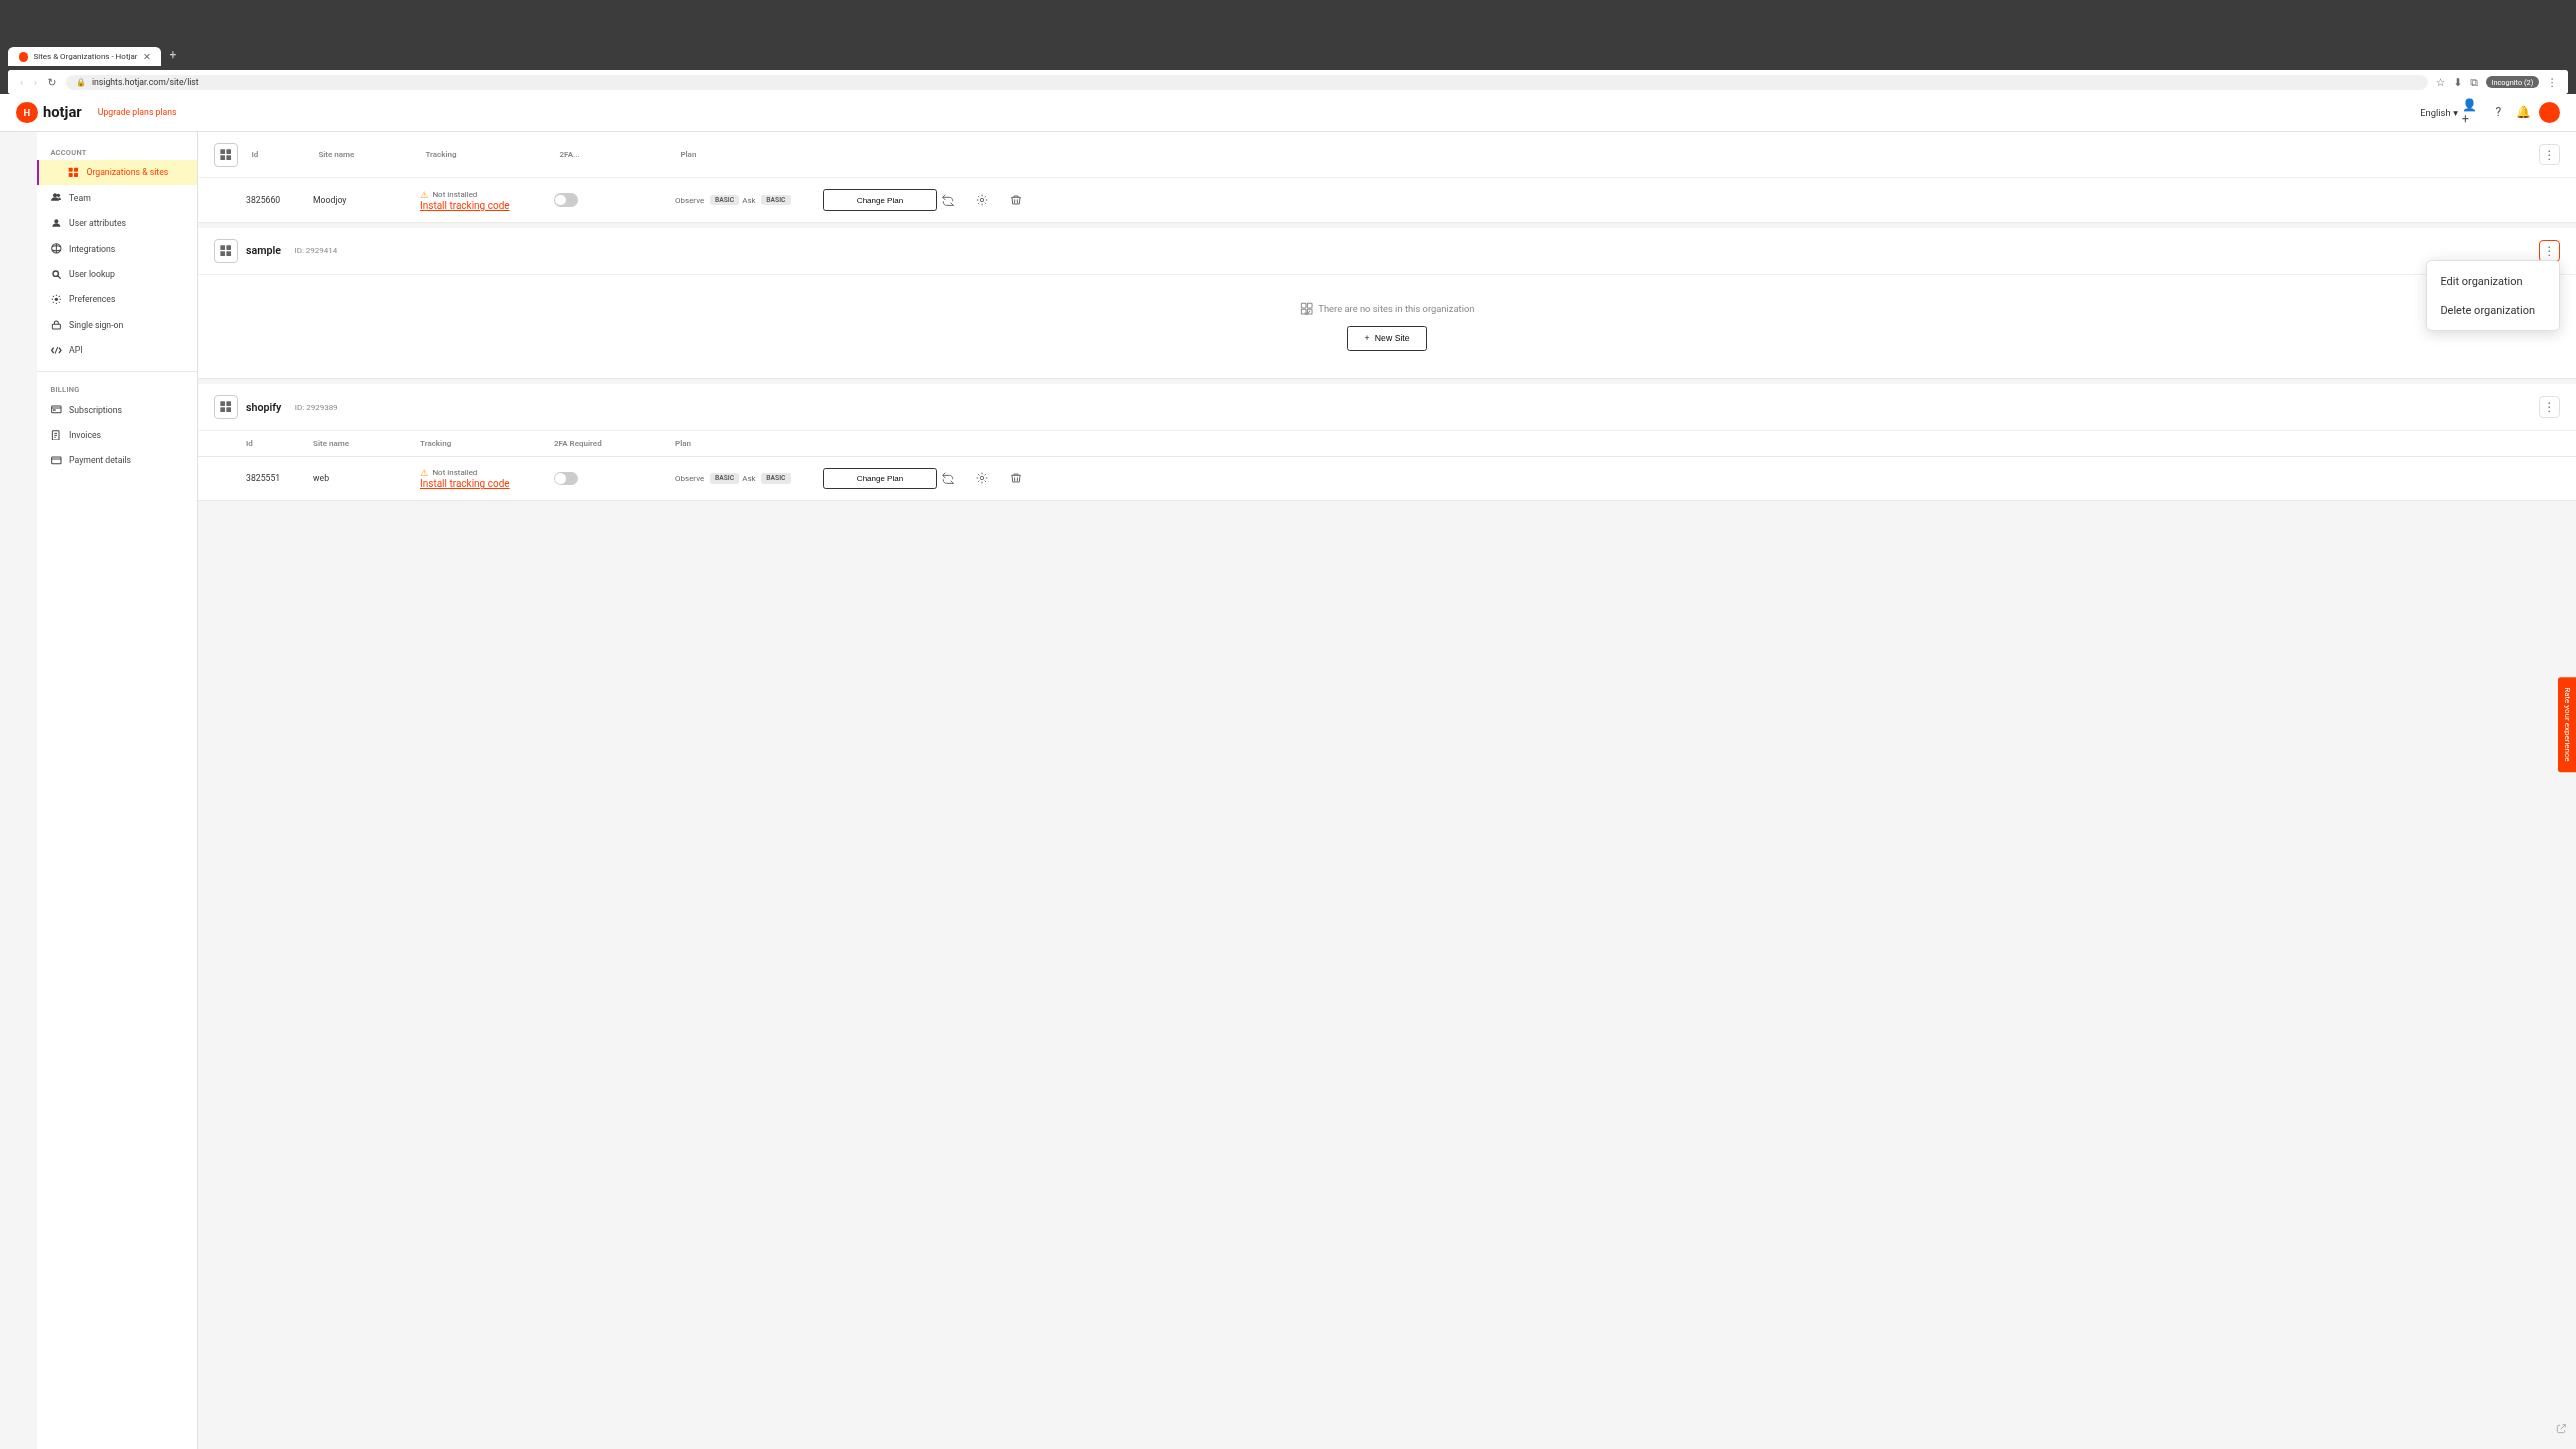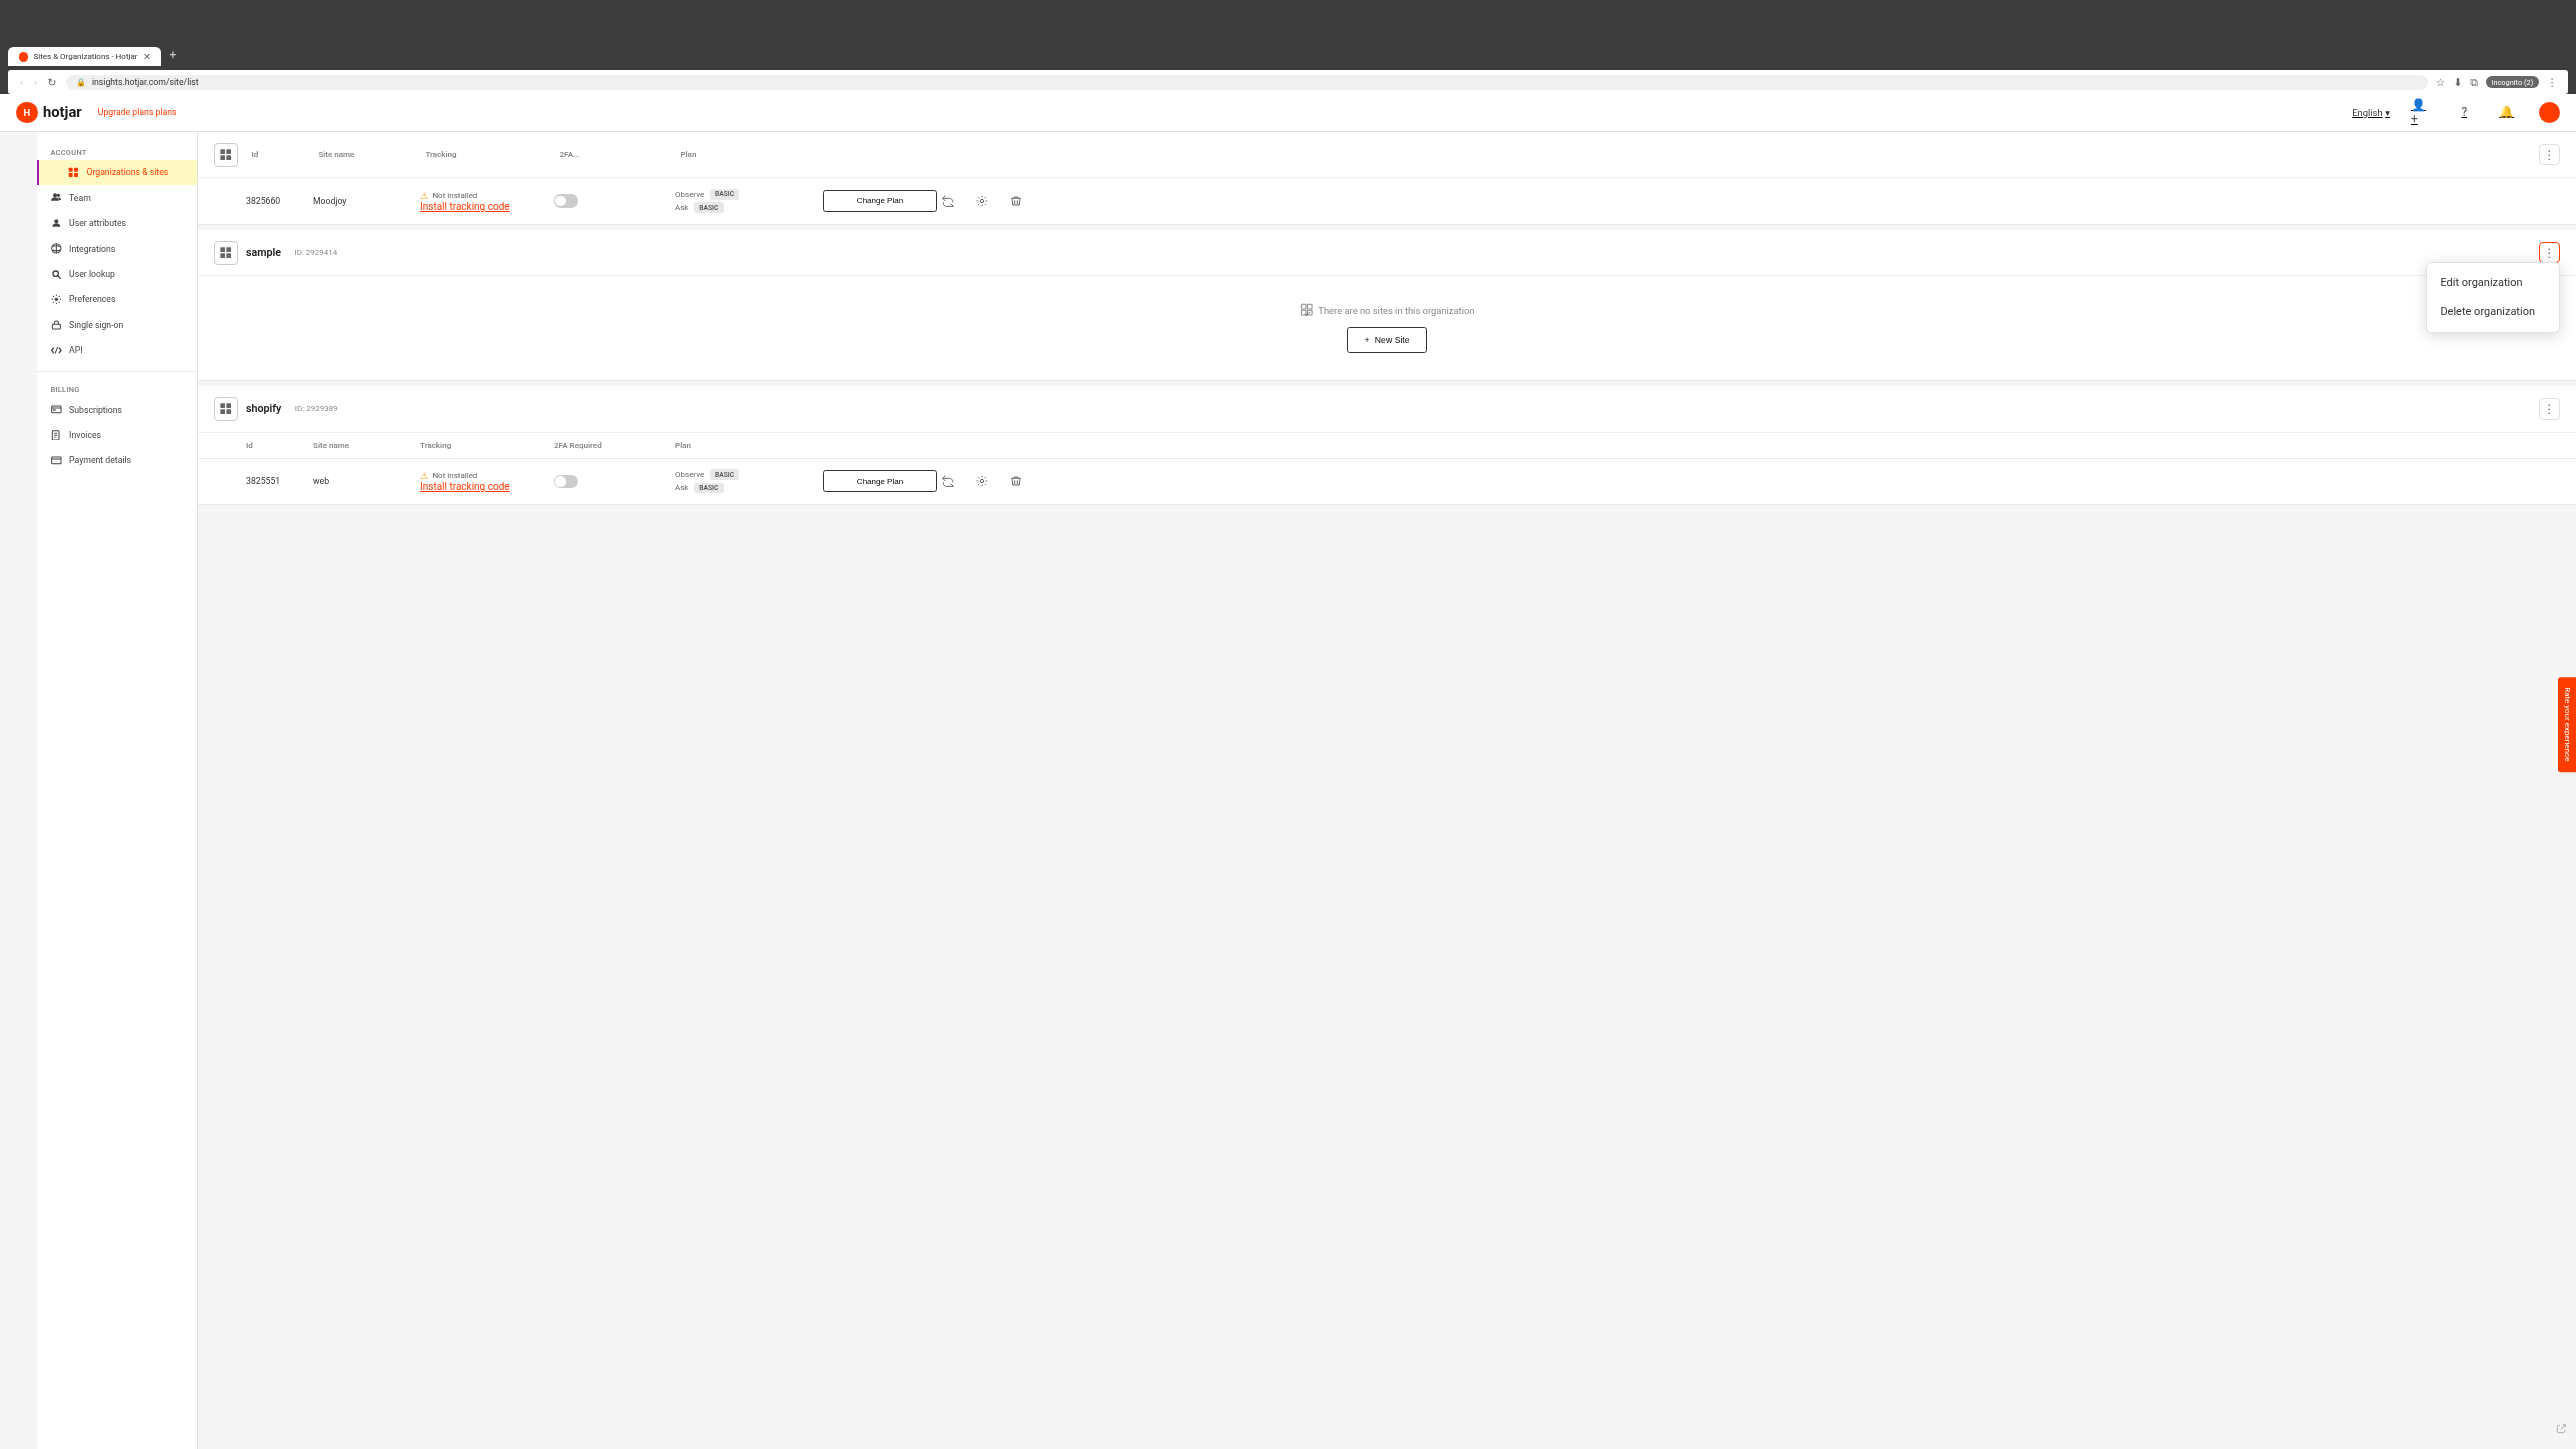"English" .header-actions { gap: 21px -> 4px; text-decoration: underline -> none }
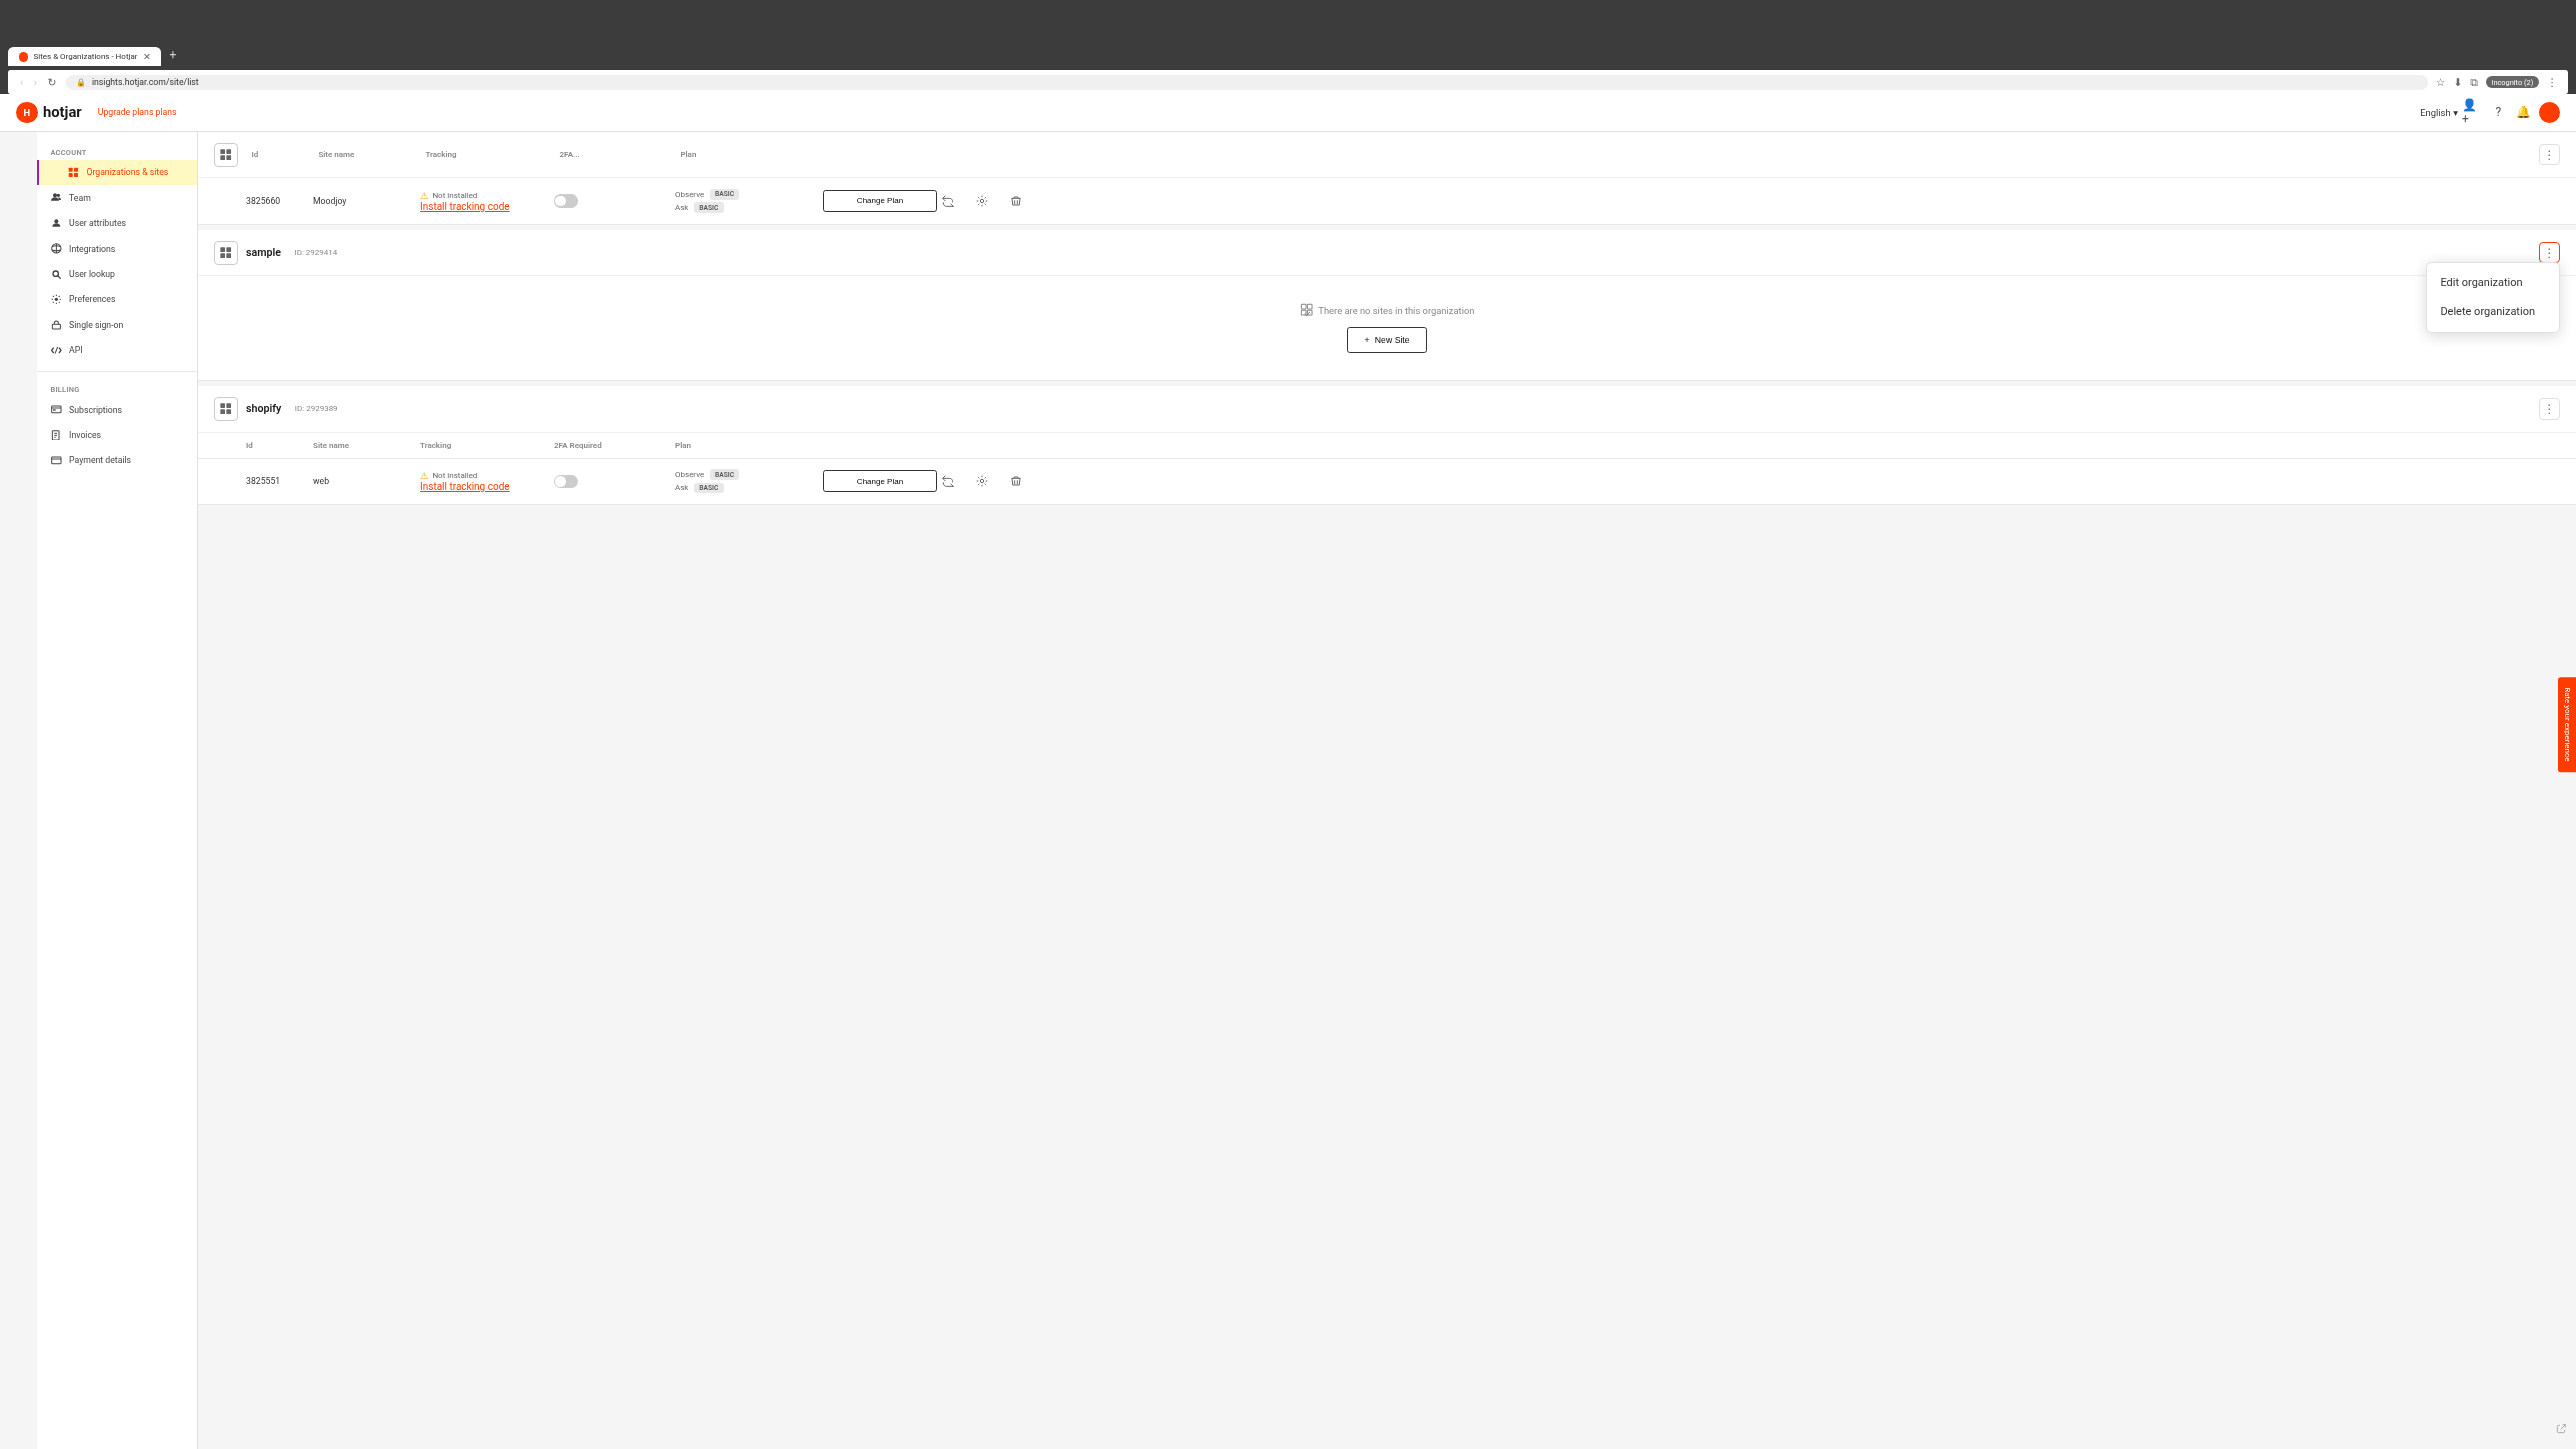"Observe" .plan-col { flex-direction: column -> row }
